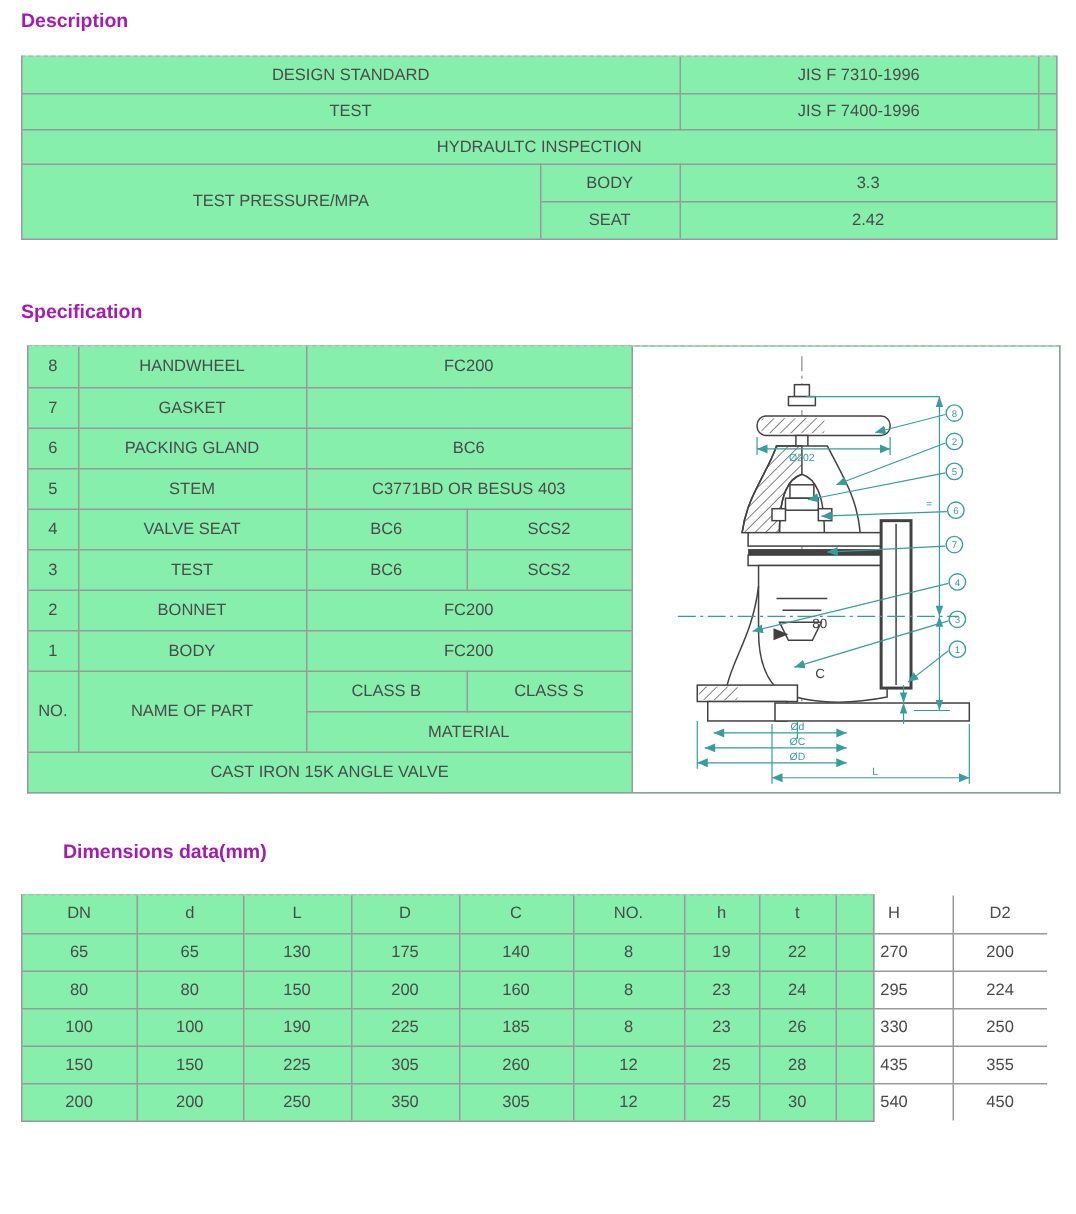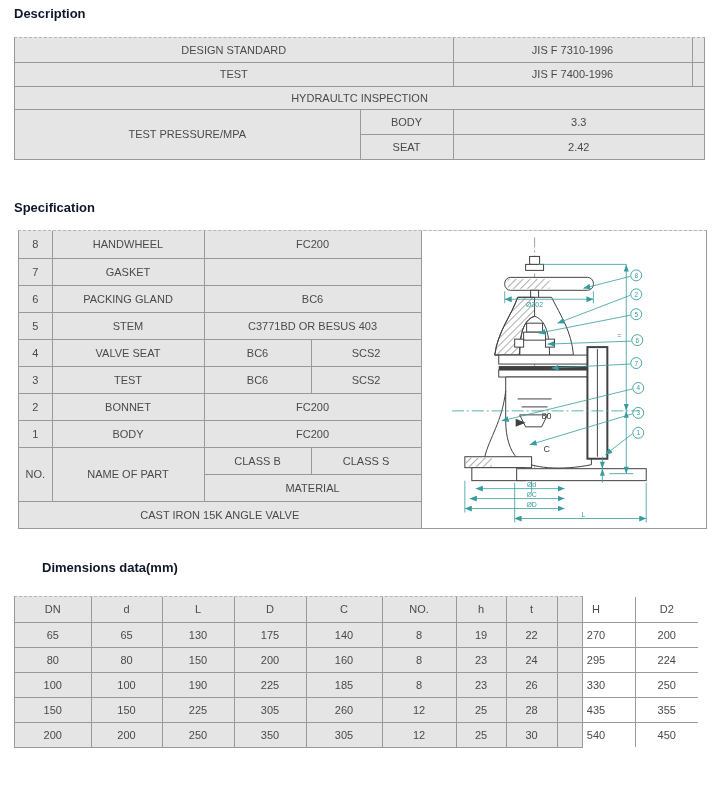"Description" .section-heading { color: #0f172a -> #a21caf }
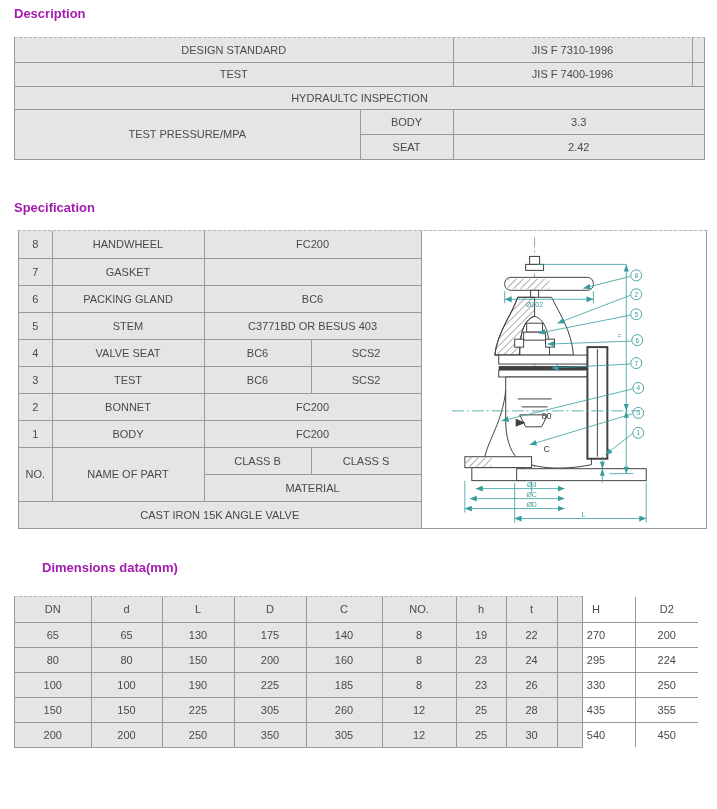"DESIGN STANDARD" .tblwrap { background: #e5e5e5 -> #86efac }
